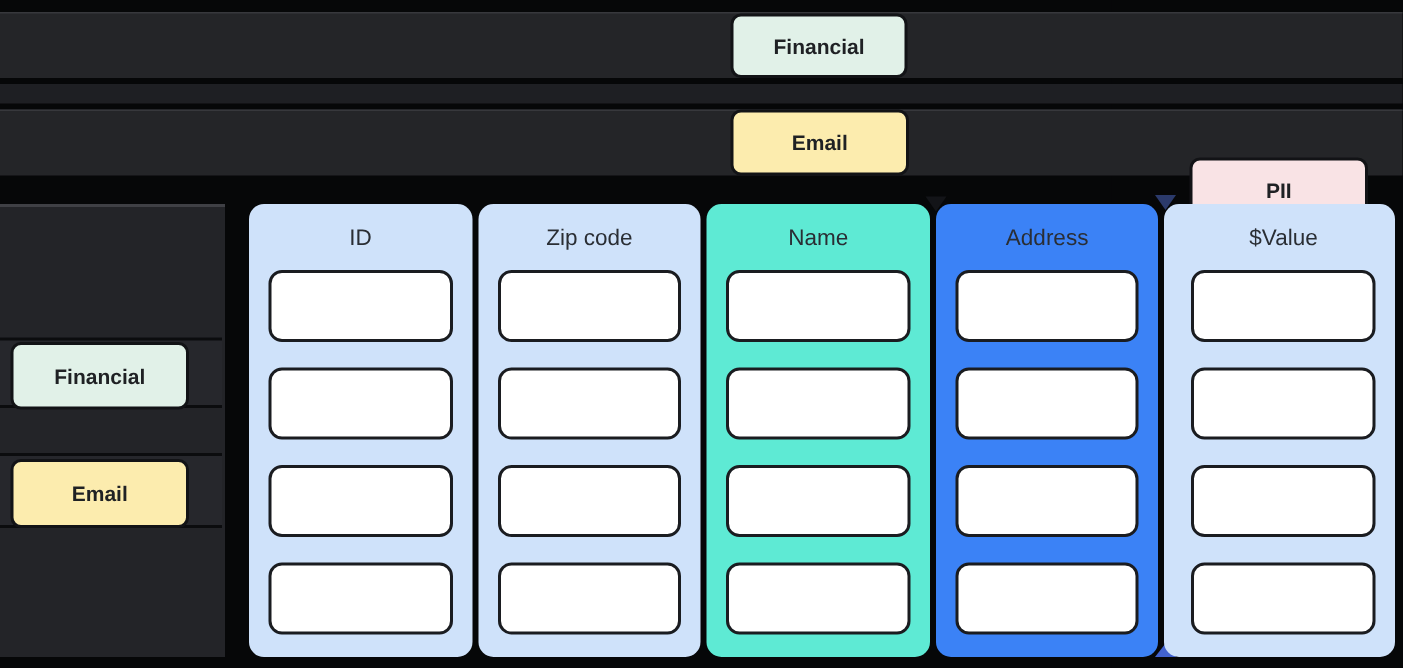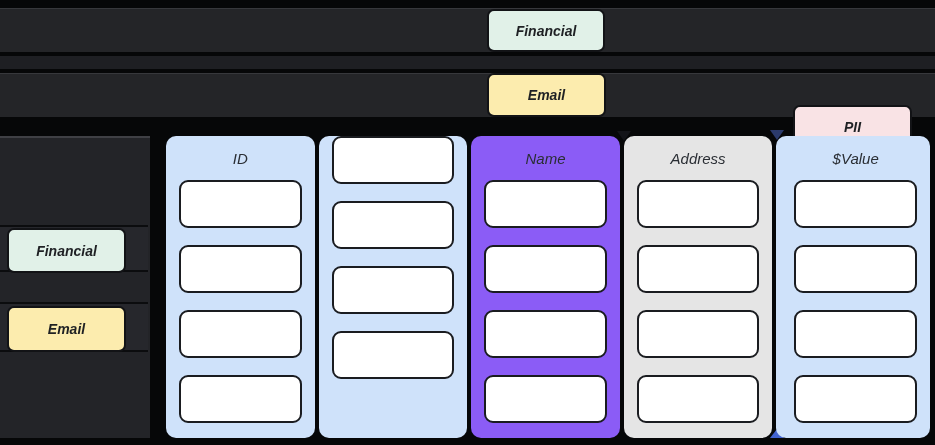"Financial" .canvas { font-style: italic -> none }
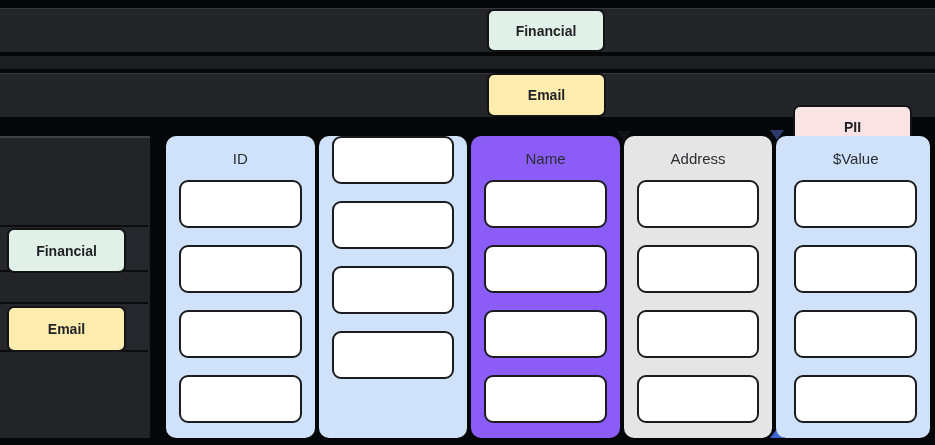"Zip code" div.col-header { html: none -> <div>Zip code</div> }
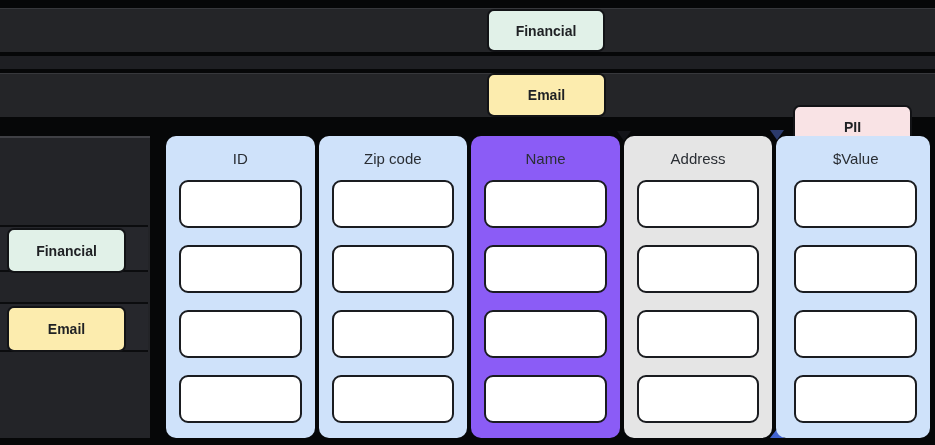"Name" div.col { background: #8b5cf6 -> #5eead4 }
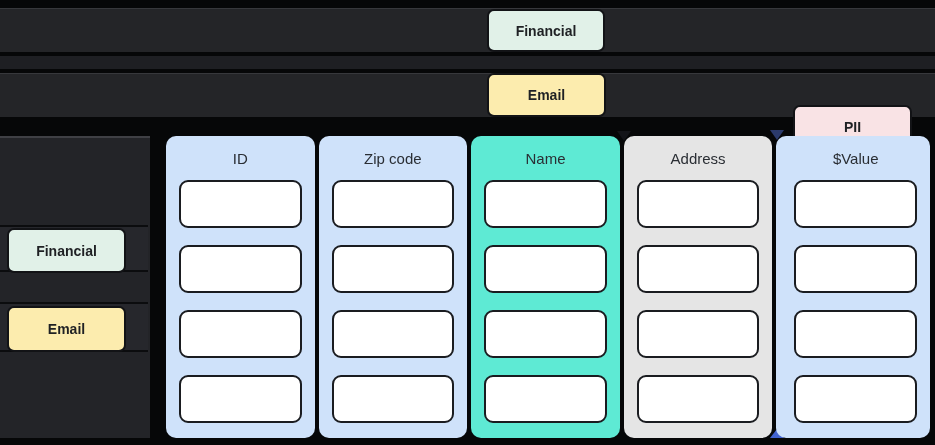"Address" div.col { background: #e5e5e5 -> #3b82f6 }
